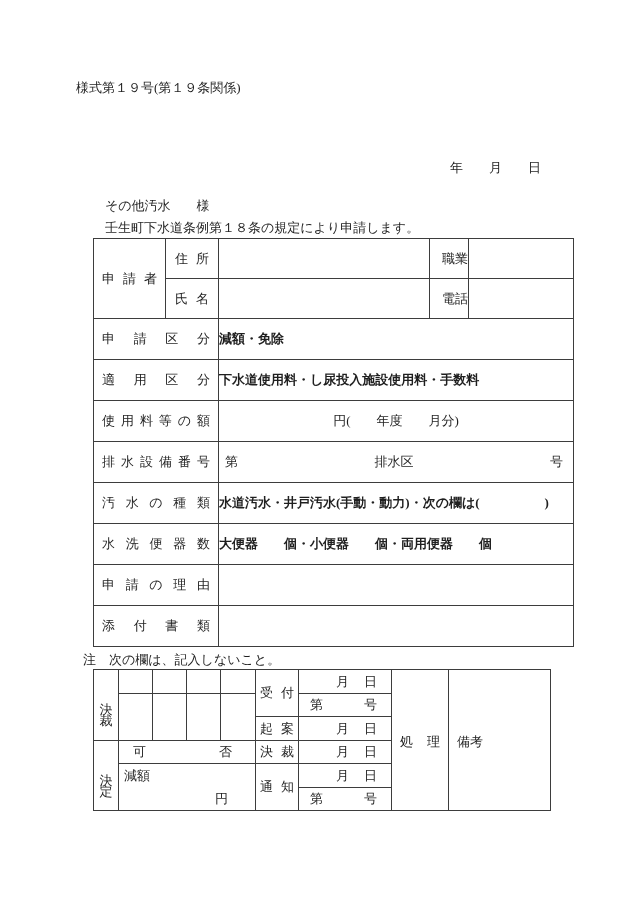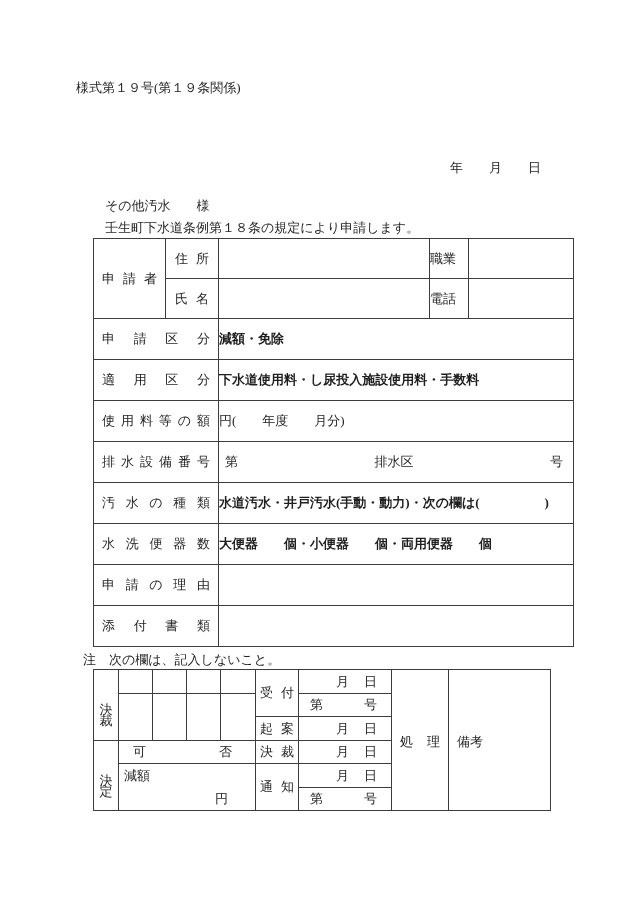"職業" .mini-lbl { text-align: left -> right }
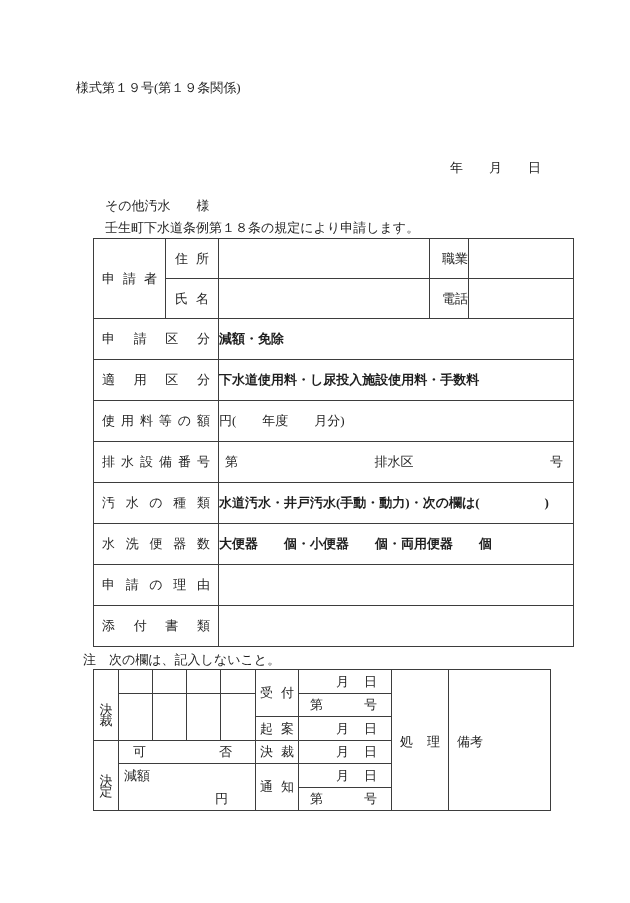"円( 年度 月分)" .val-center { text-align: left -> center }
